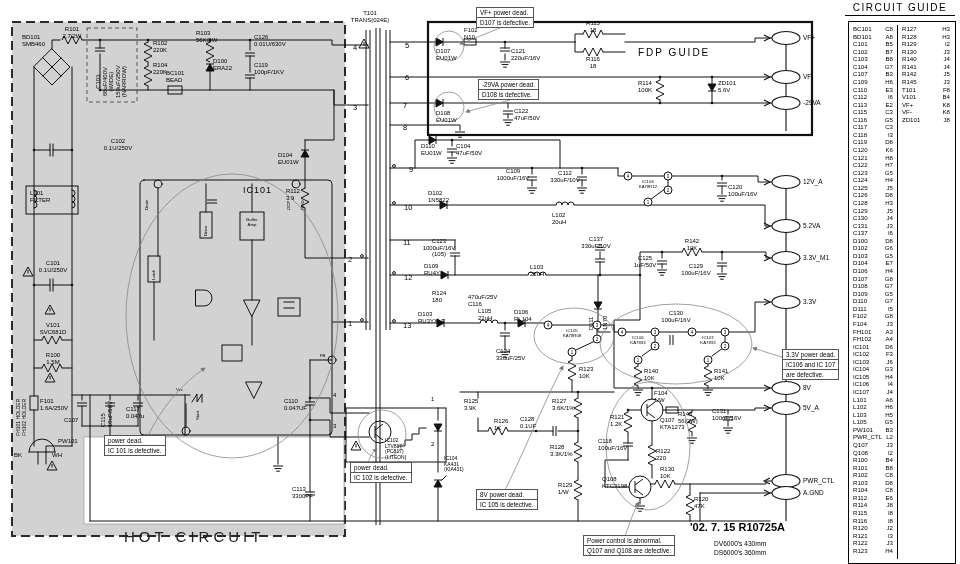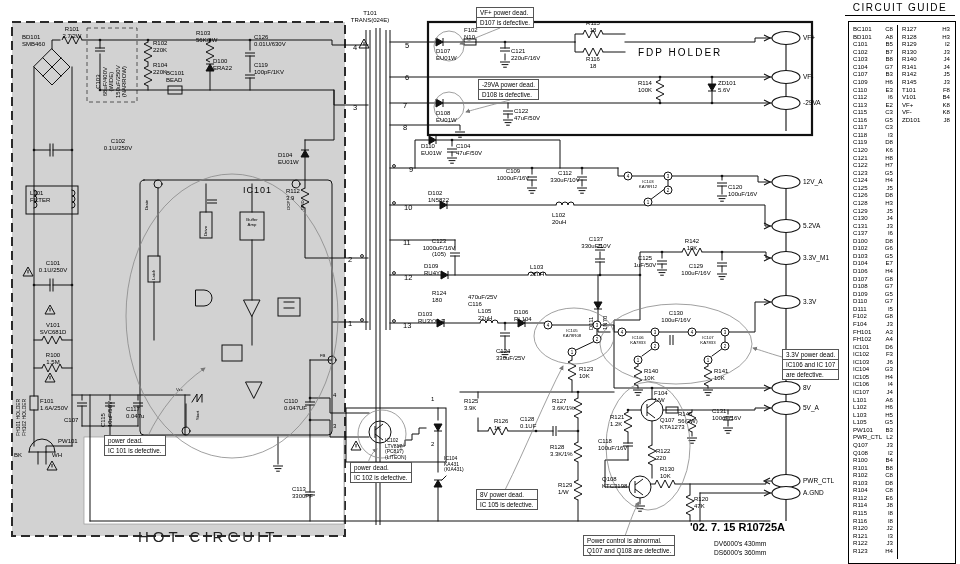"FDP HOLDER" span.lbl { text: HOLDER -> GUIDE }
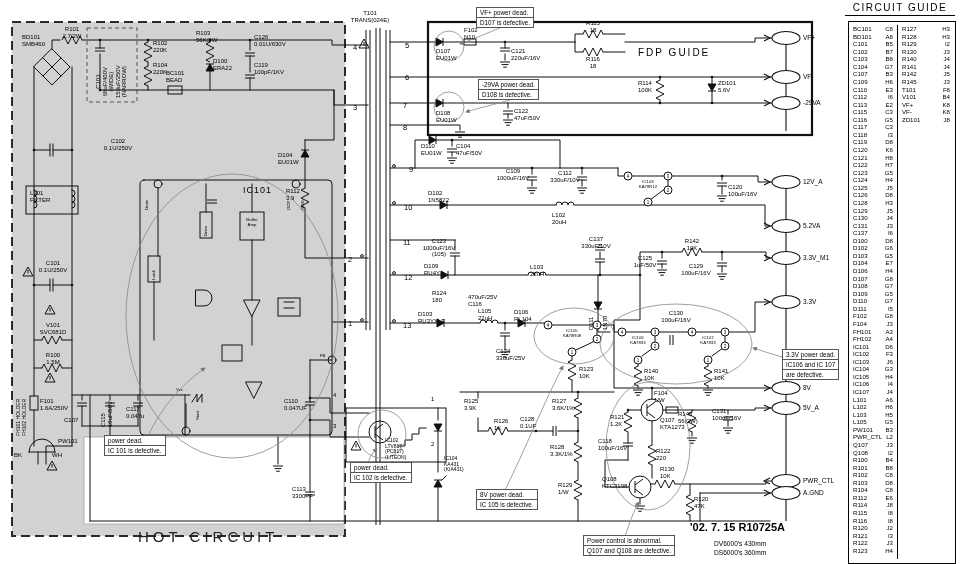"HOT CIRCUIT" span.lbl { left: 138px -> 124px }
